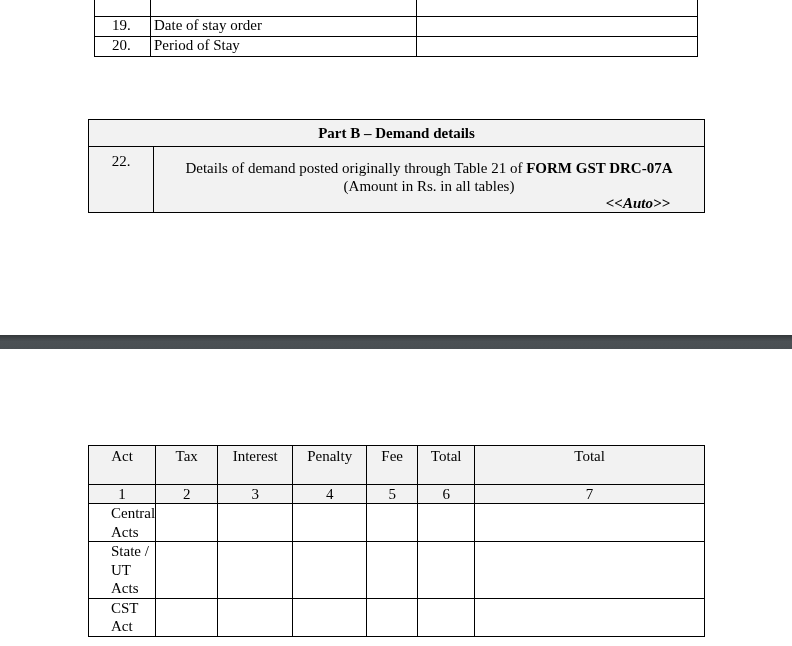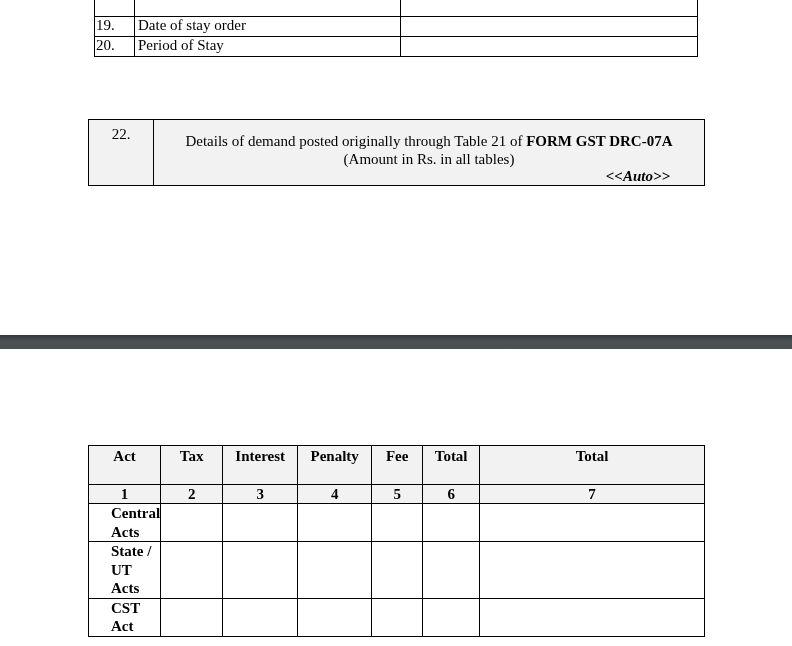"19." #top-table td.num { padding-left: 1px -> 17px }
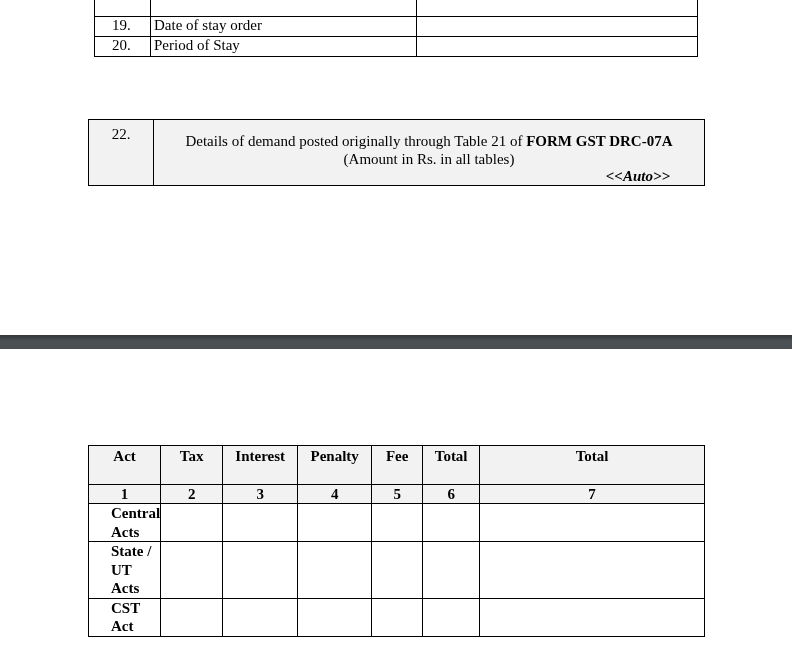"Part B – Demand details" tr { html: none -> <tr> <td>Part B – Demand details</td> </tr> }
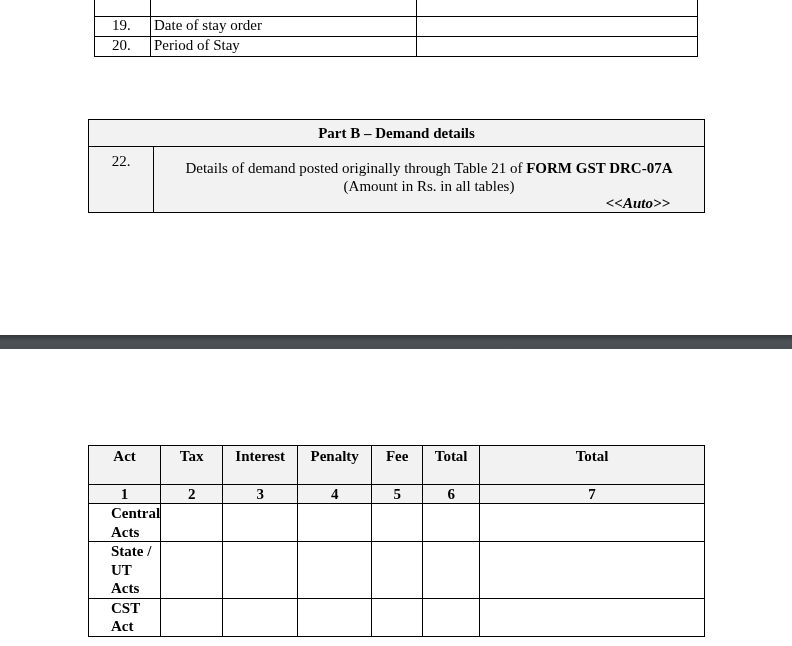"Act" #demand td { font-weight: bold -> none }
